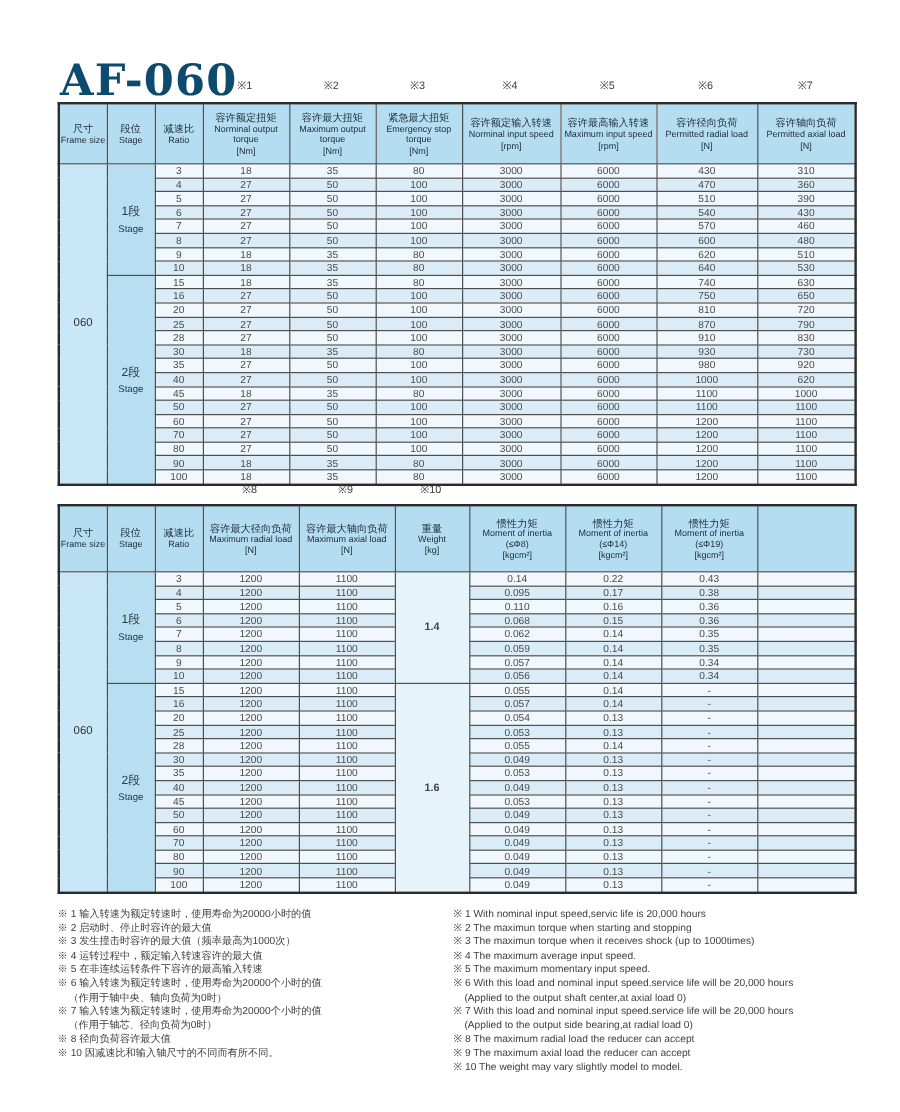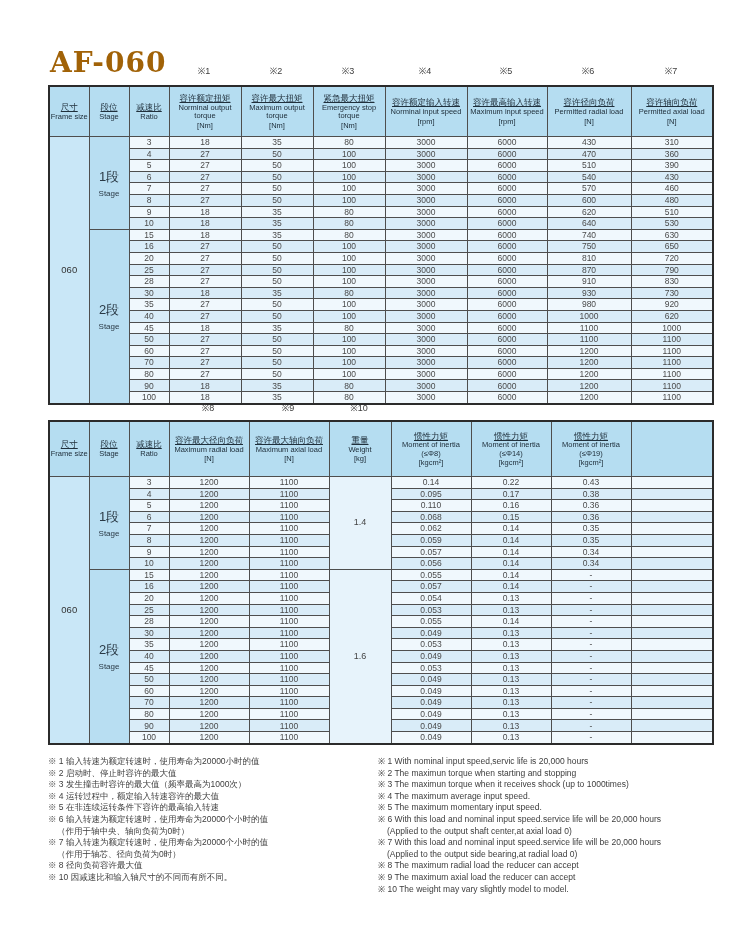"AF-060" .title { color: #a16207 -> #0c4a6e; font-size: 28px -> 36px }
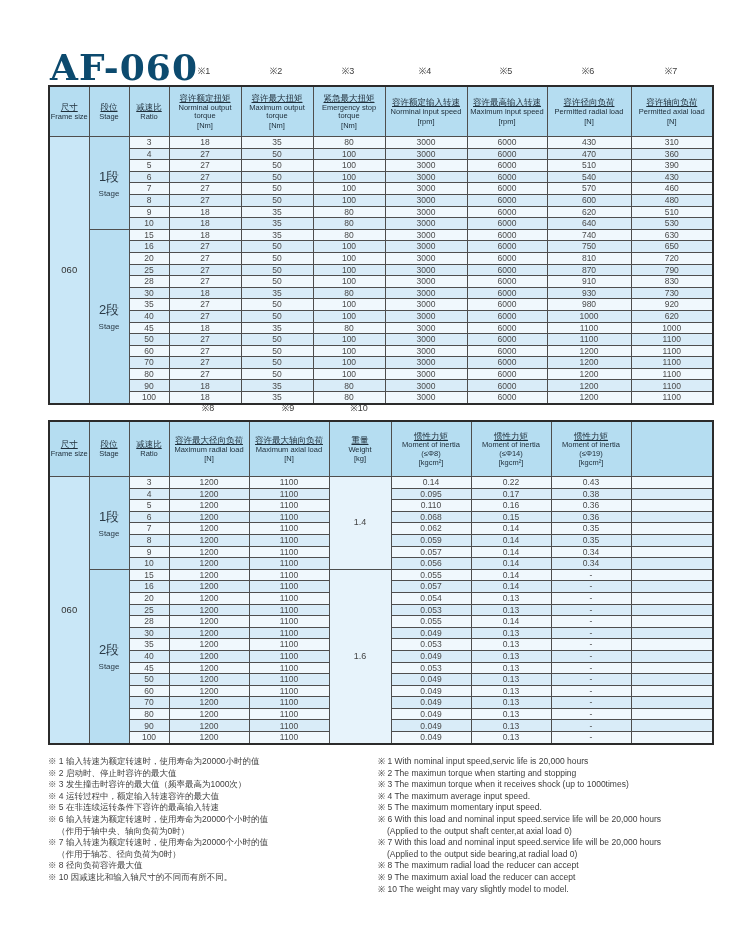"容许额定扭矩" th .zh { text-decoration: underline -> none }
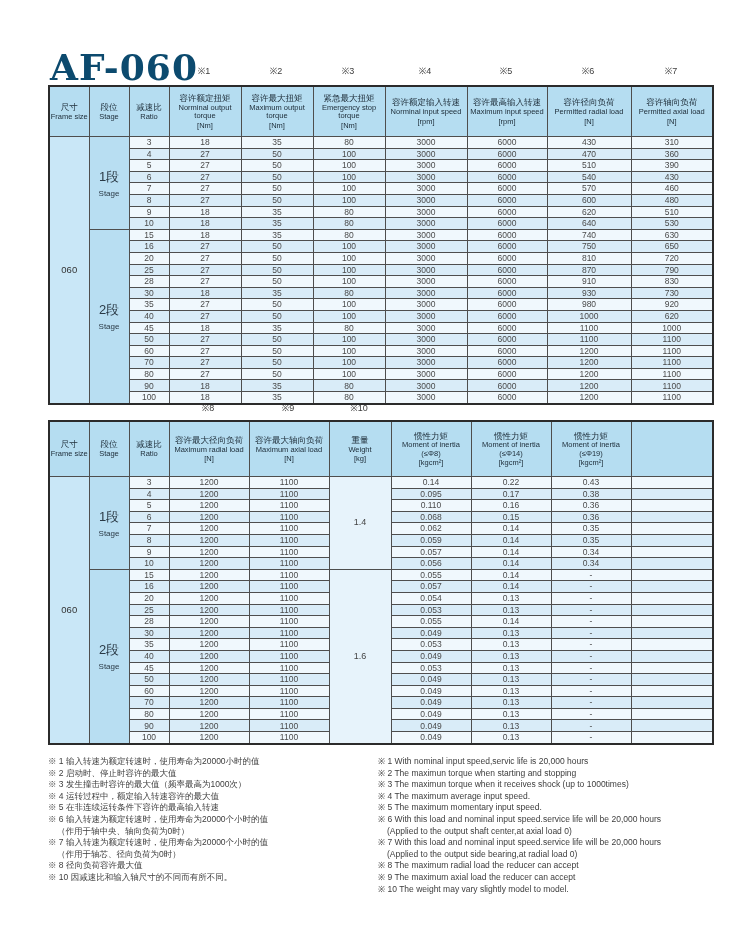"1段" td.stage .zh { font-size: 13px -> 10px }
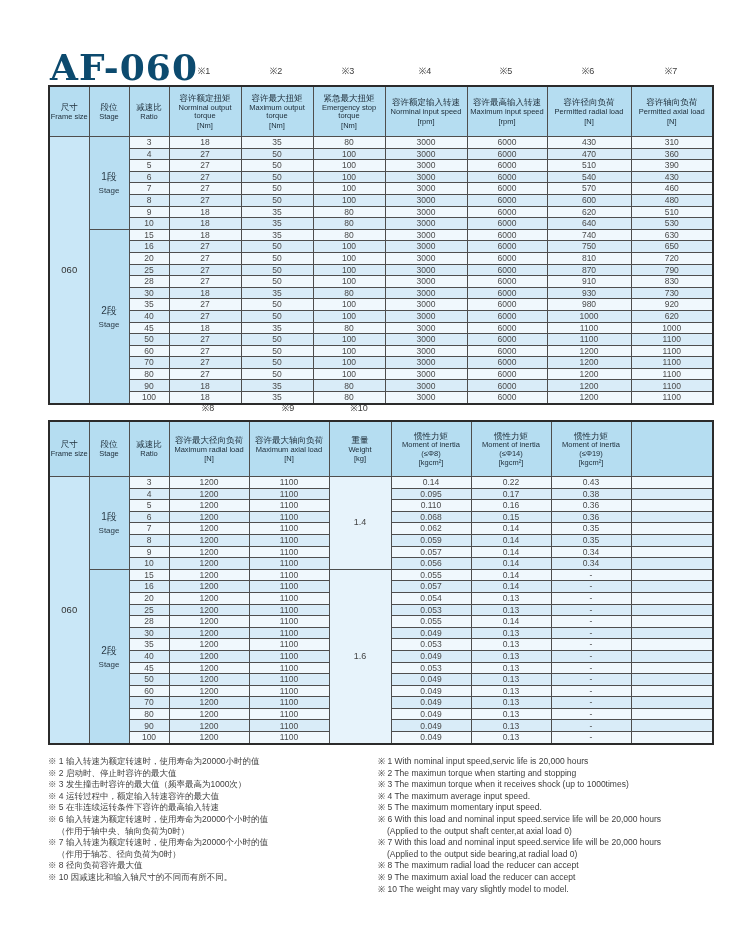"1.4" td.weight { font-weight: none -> bold }
